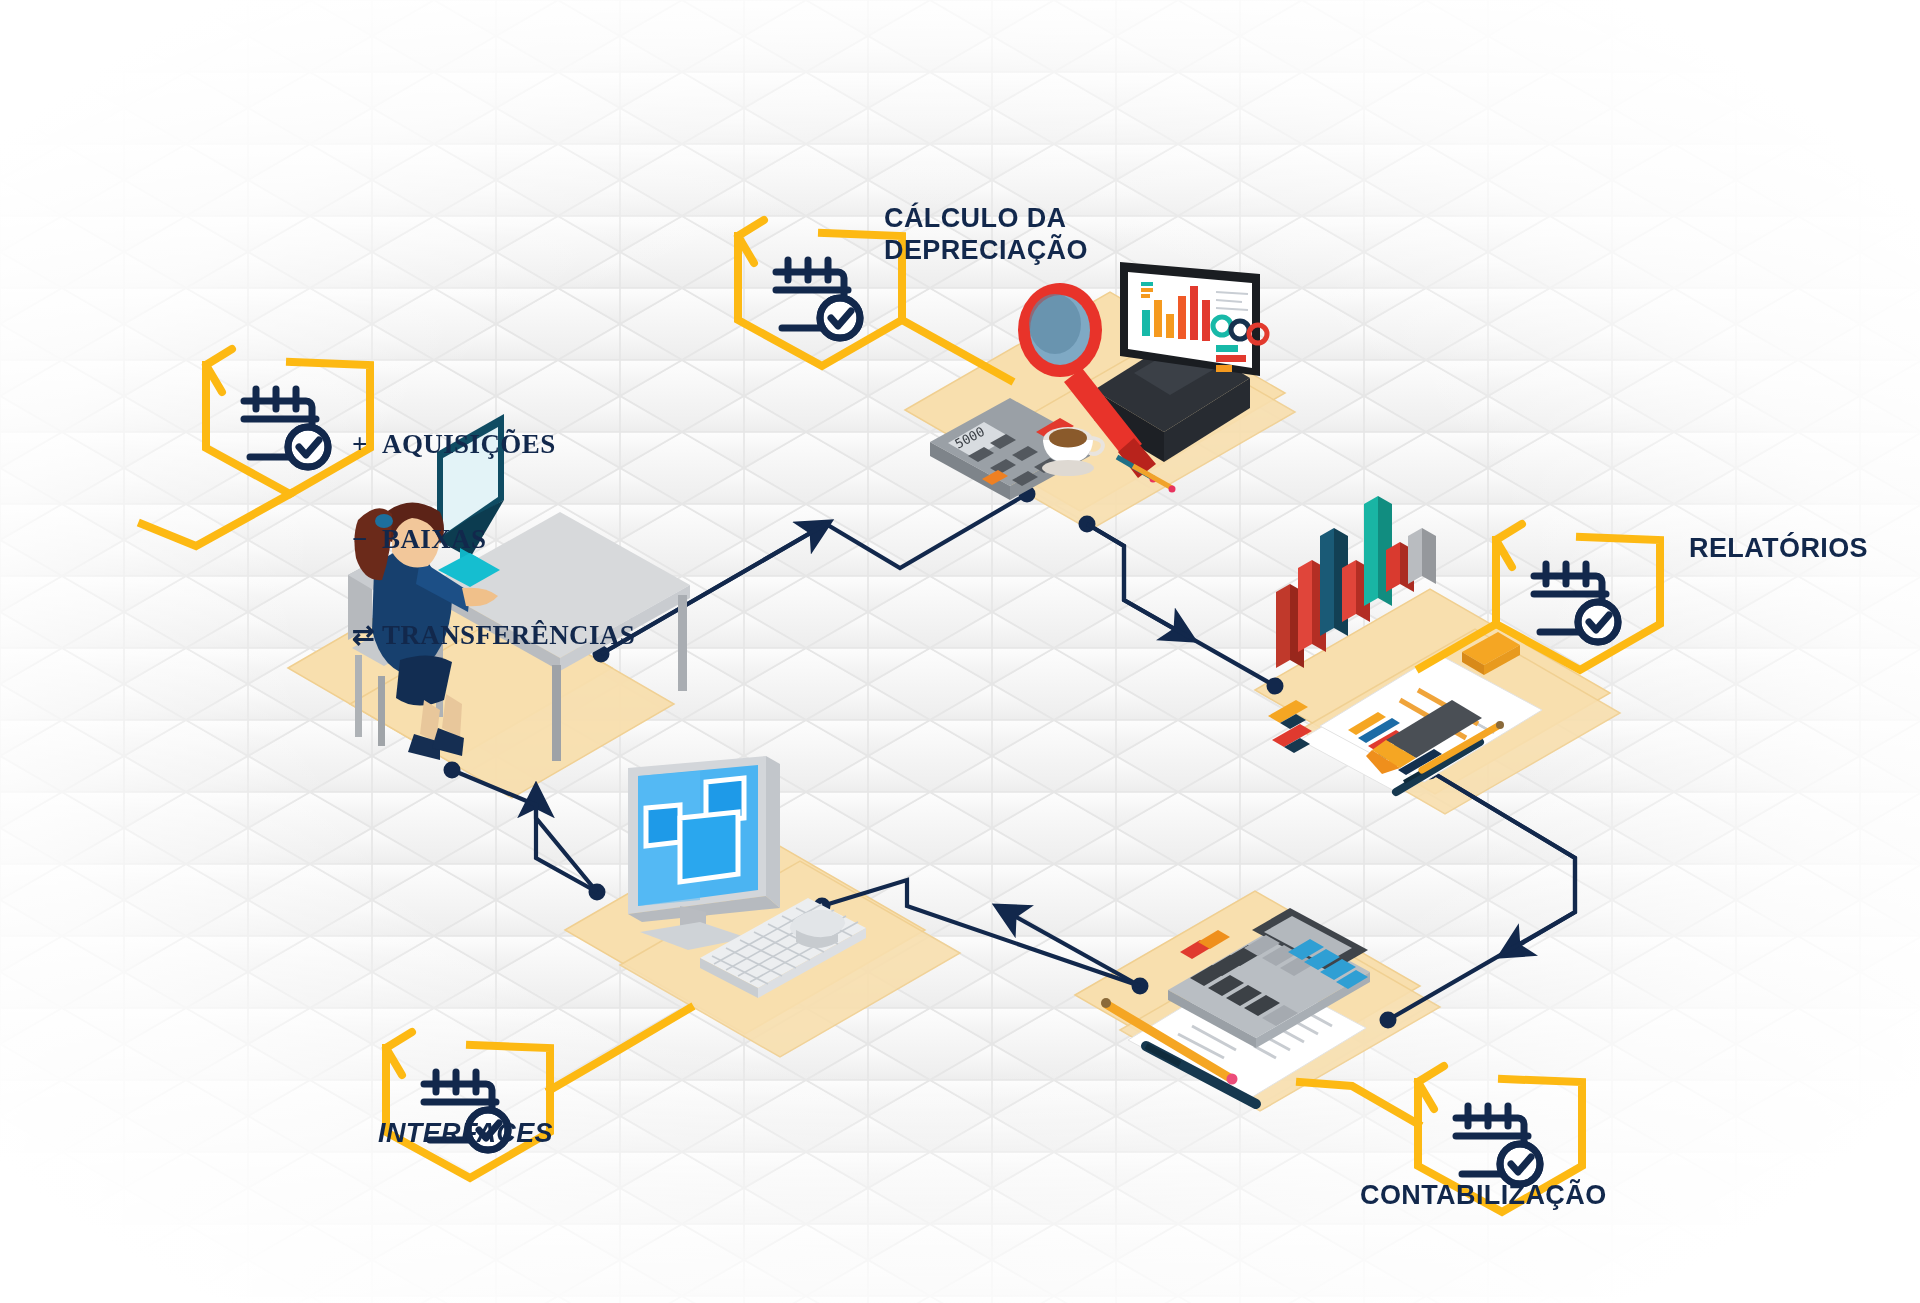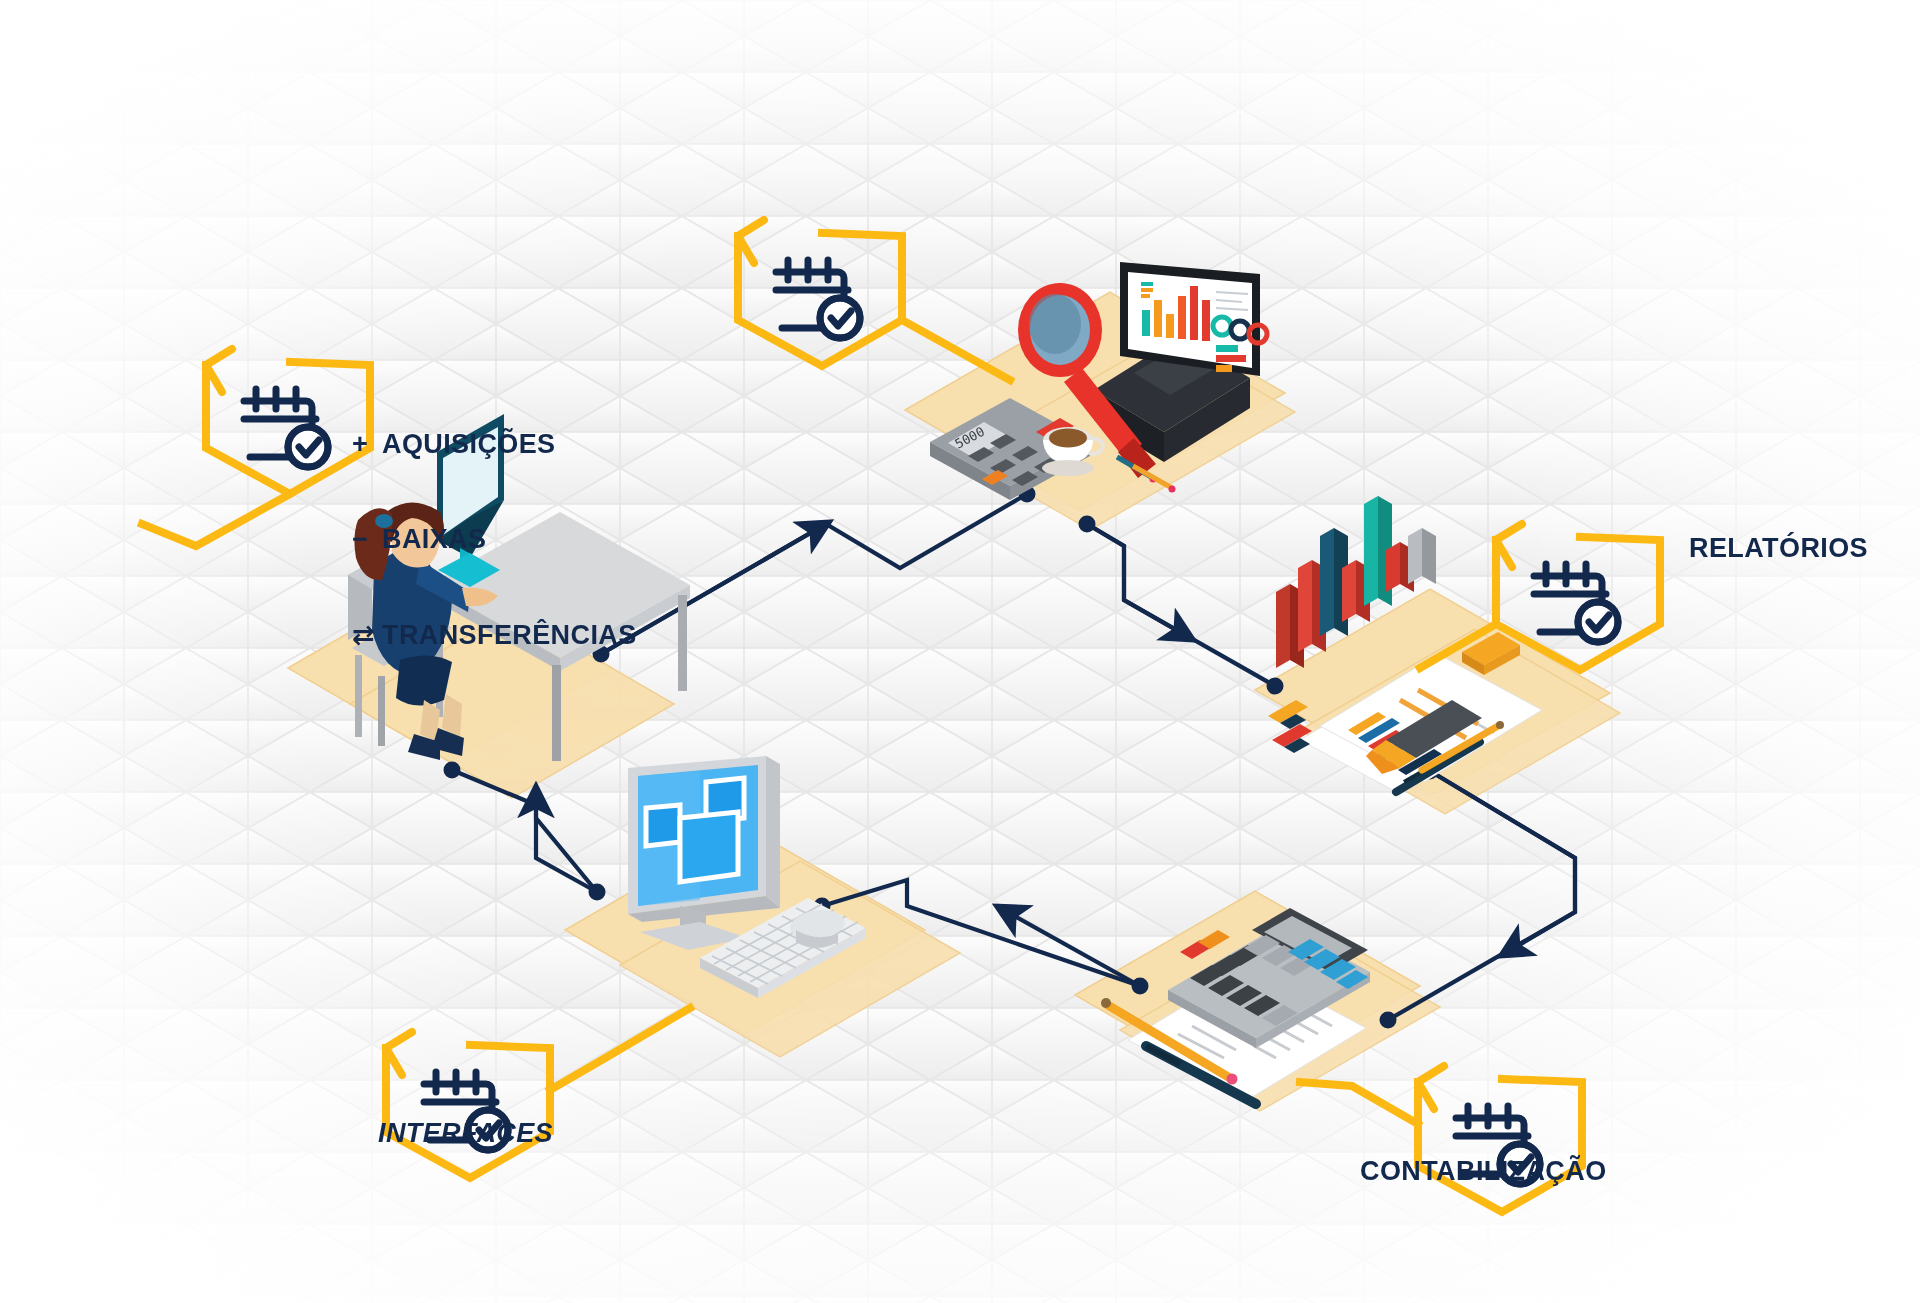"CÁLCULO DA" div.lbl { html: none -> <div>CÁLCULO DA DEPRECIAÇÃO</div> }
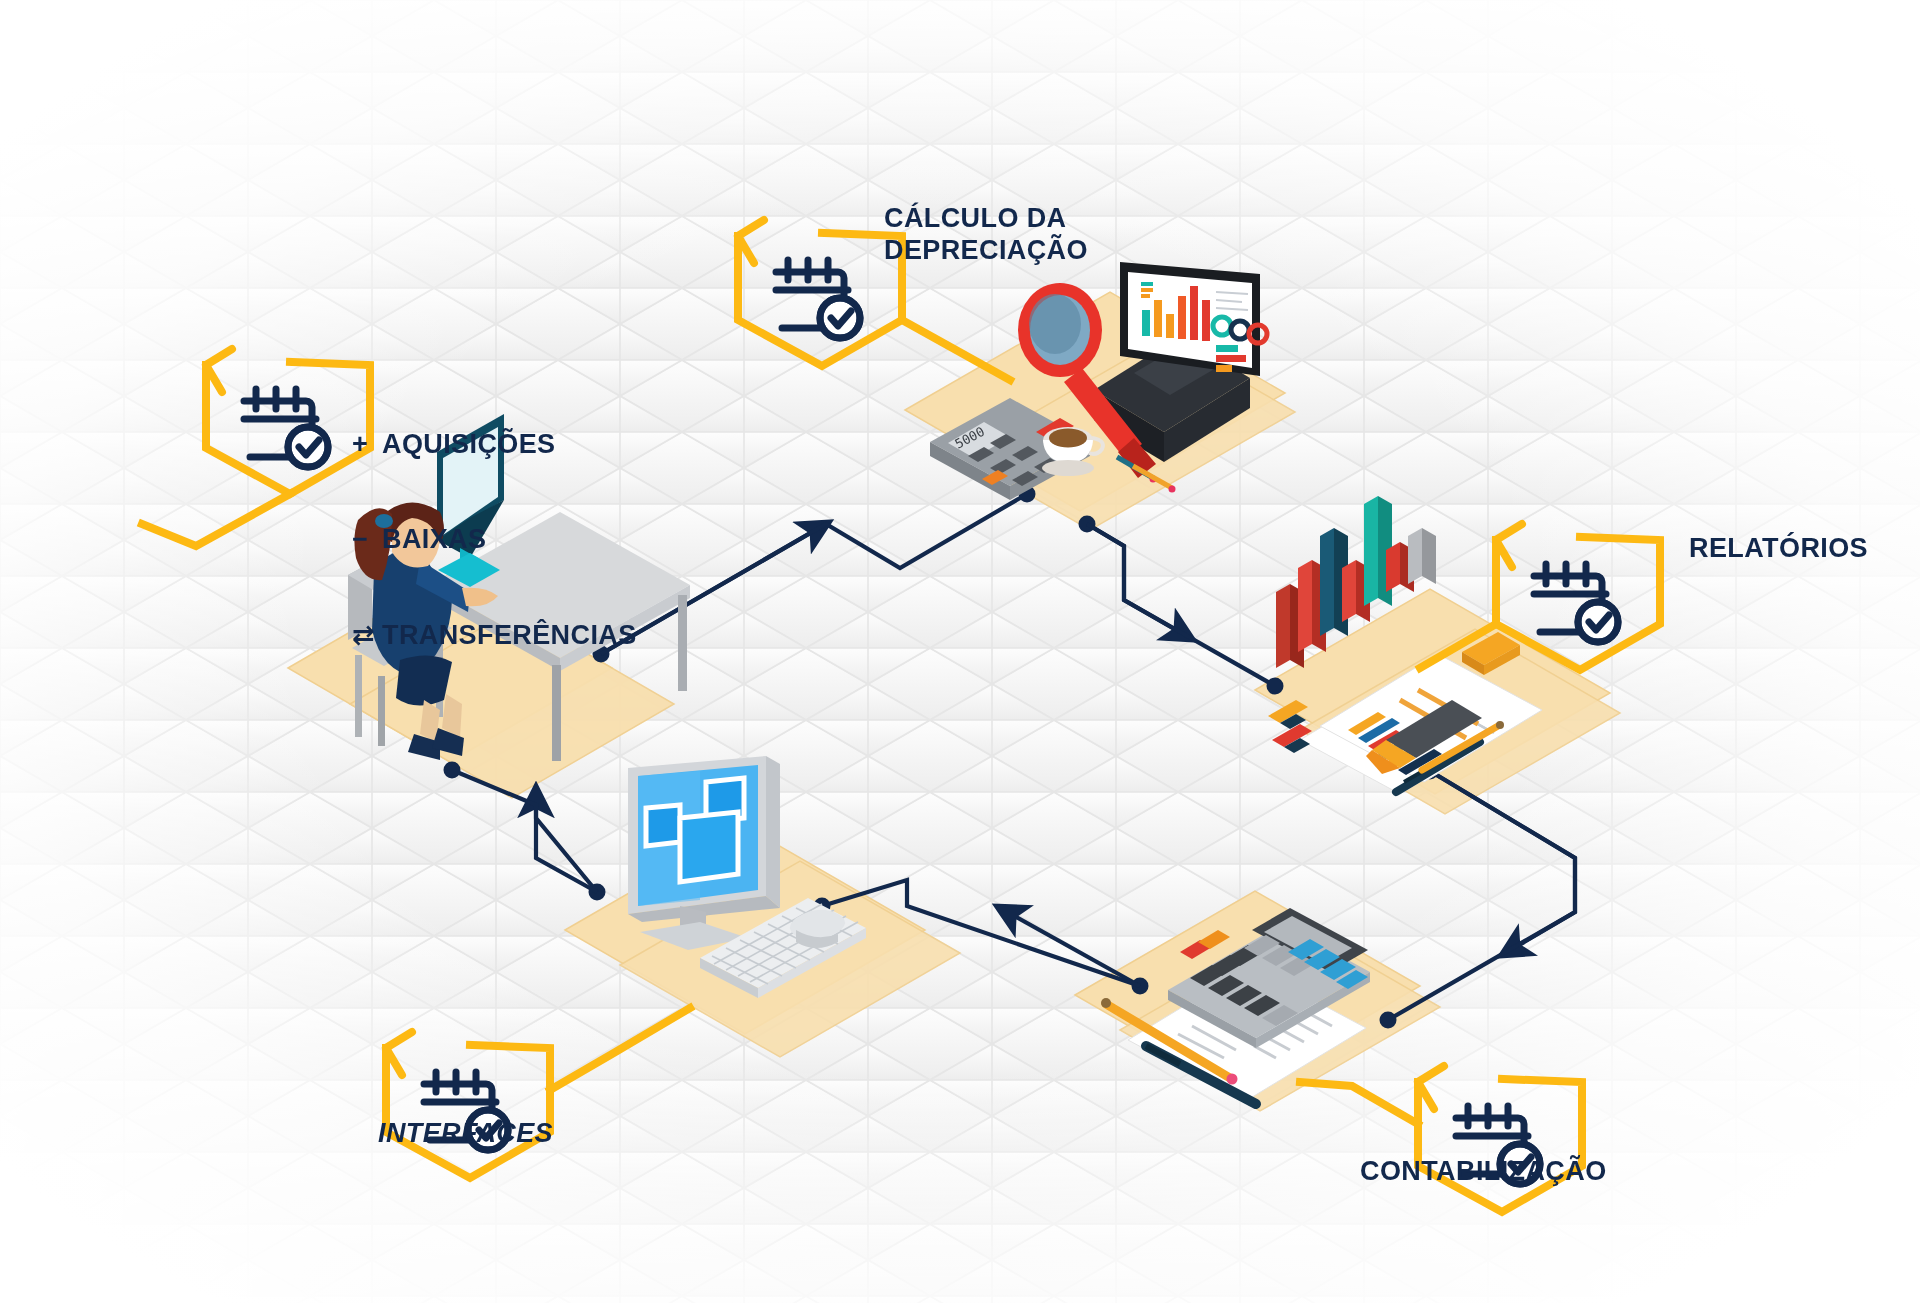"+ AQUISIÇÕES" div.lbl { font-family: none -> Liberation Serif, serif }
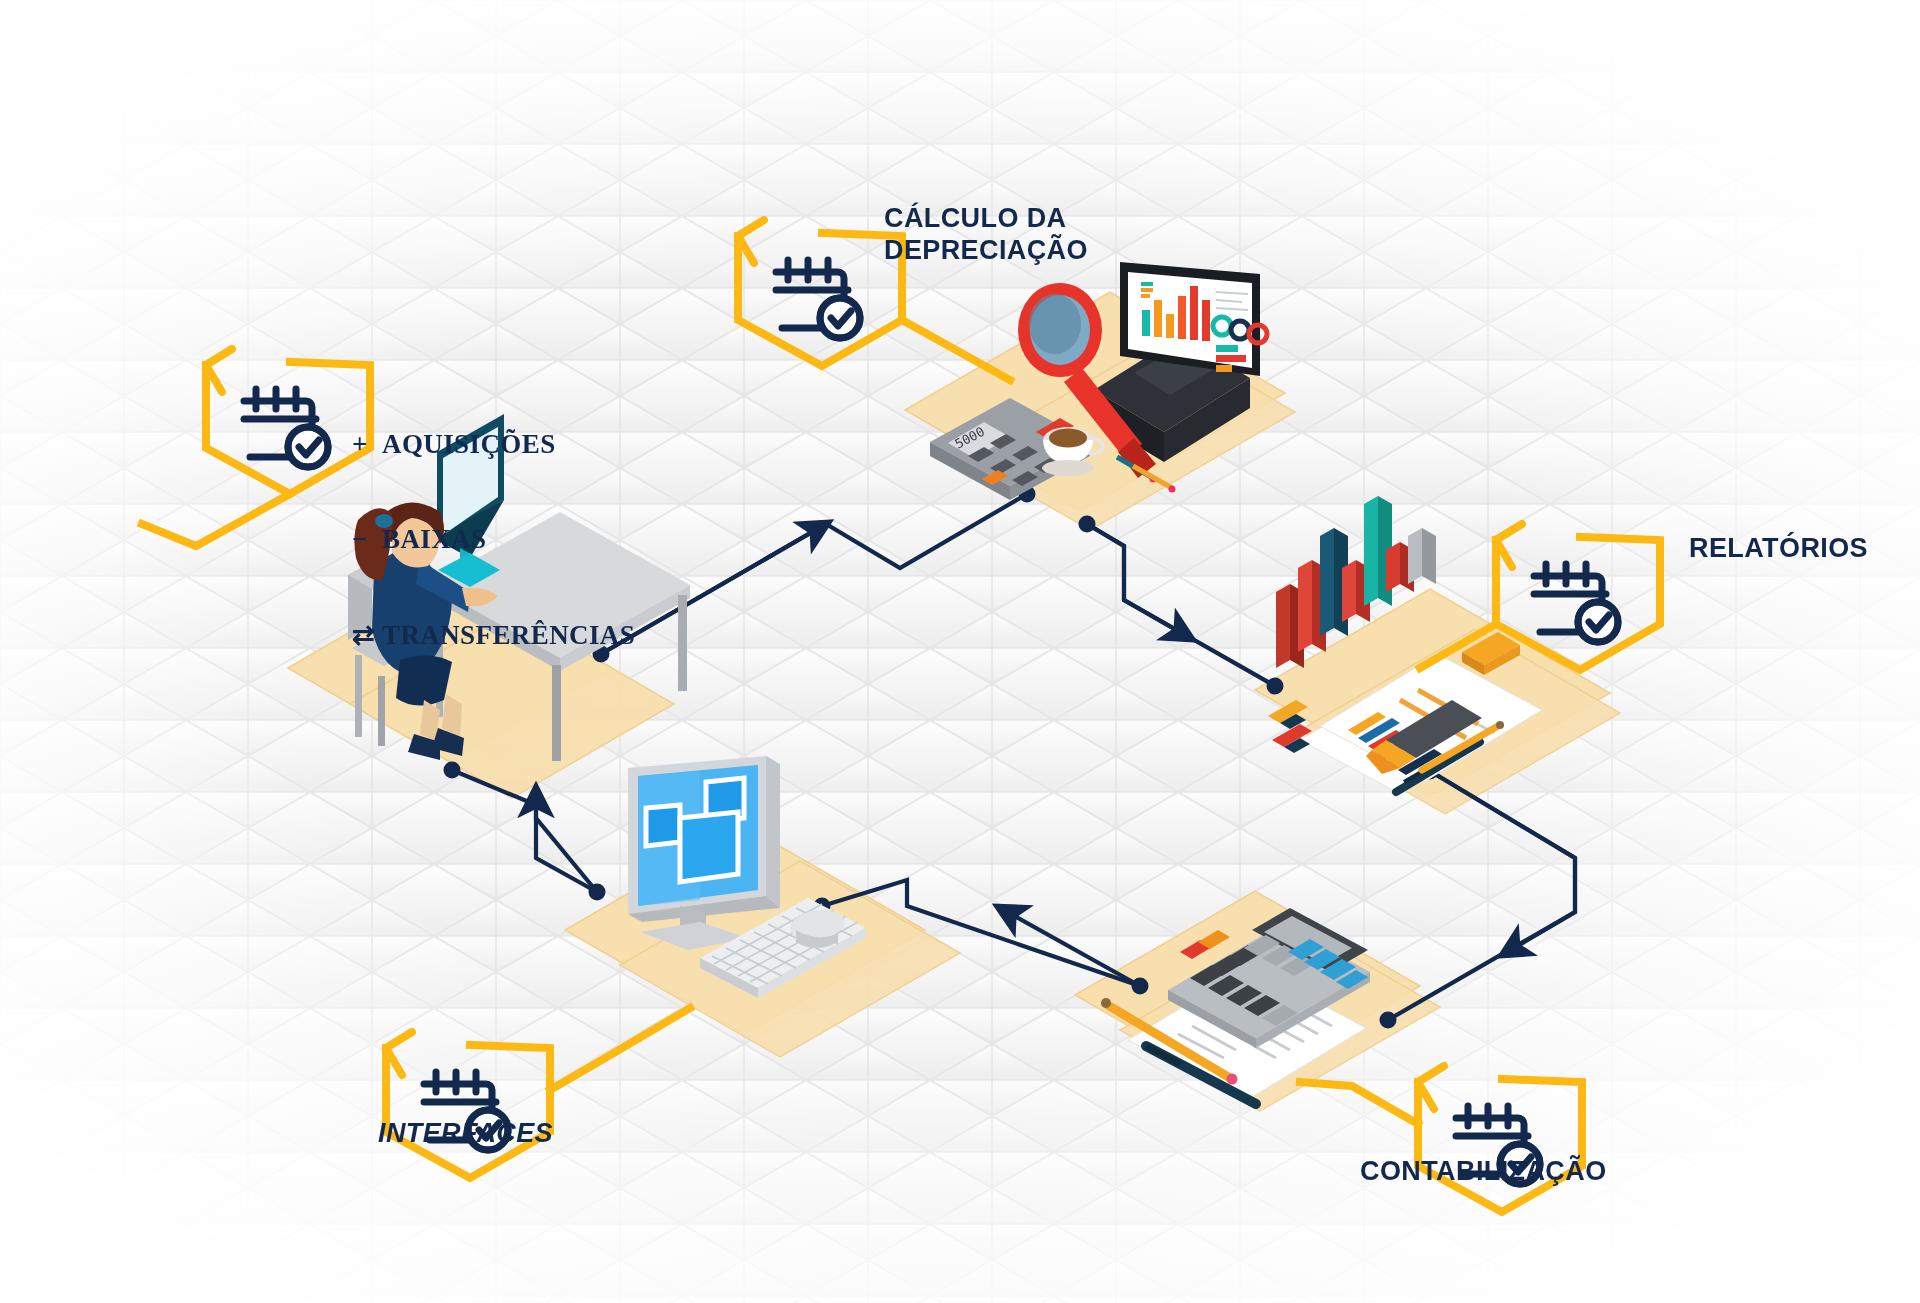"CONTABILIZAÇÃO" div.lbl { top: 1156px -> 1180px }
